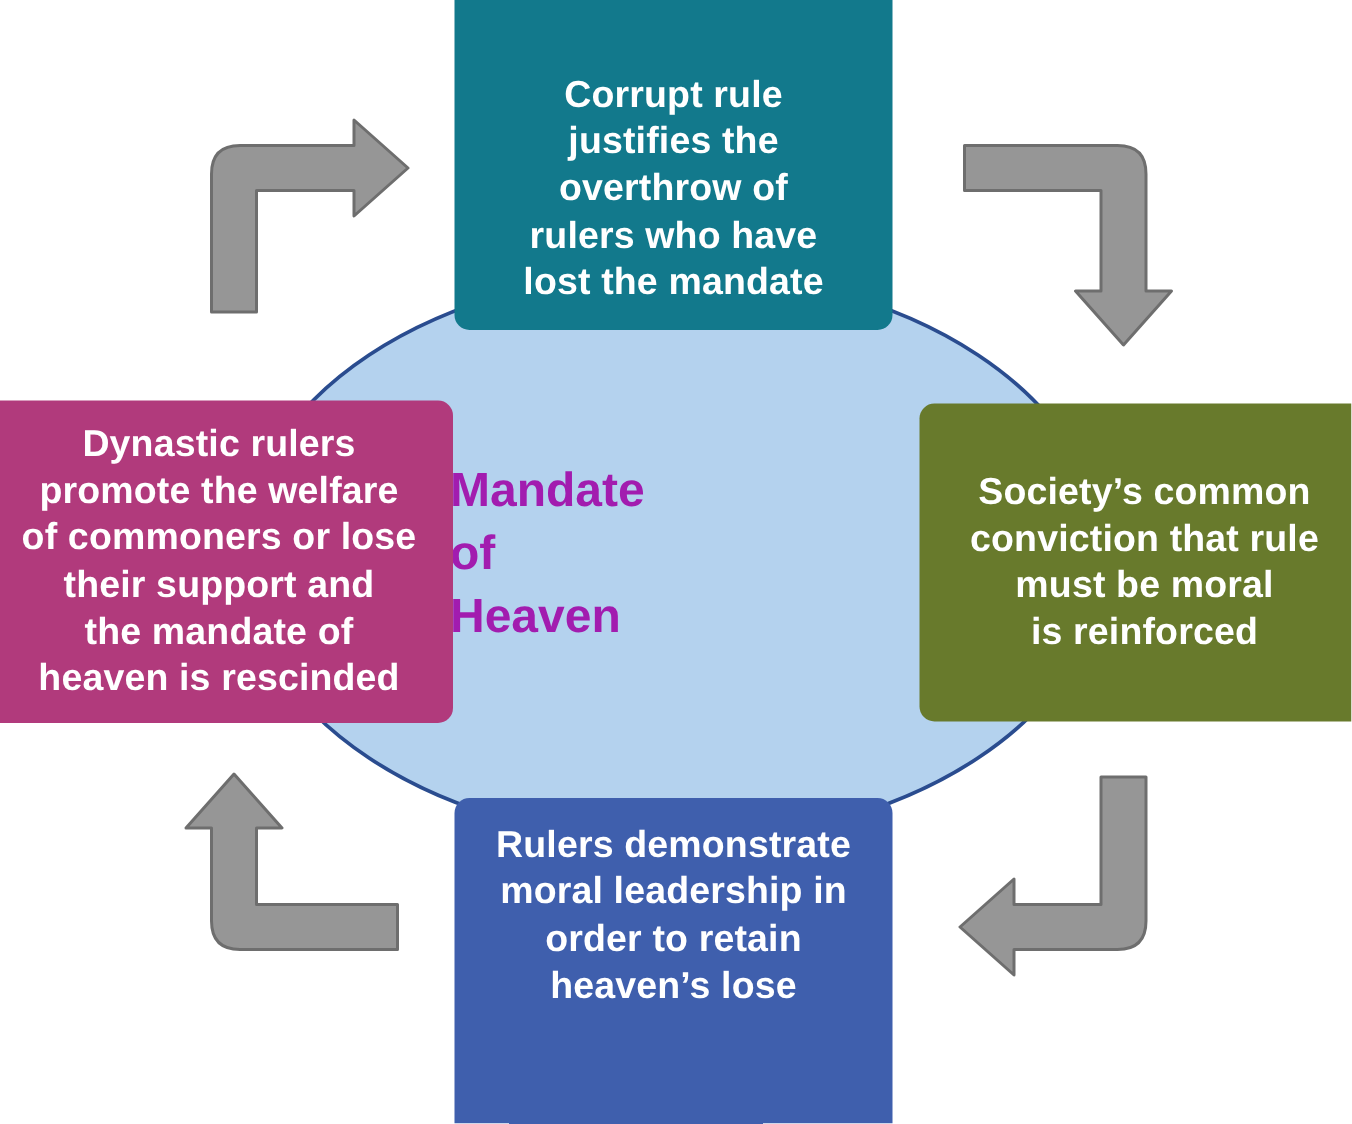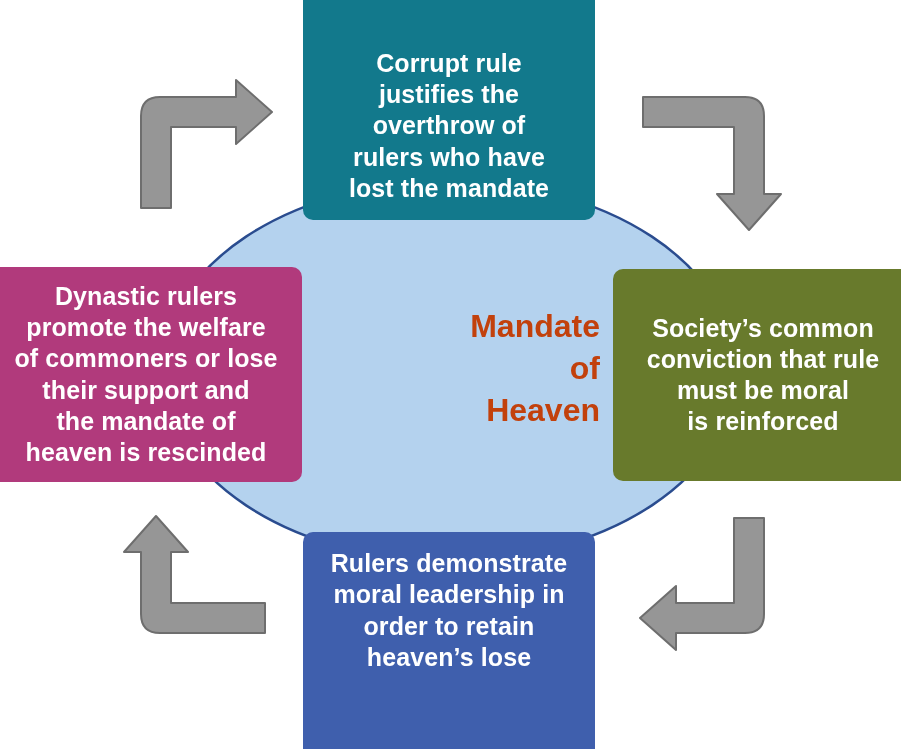"Mandate" #center-label { color: #c2410c -> #a21caf; text-align: right -> left }
